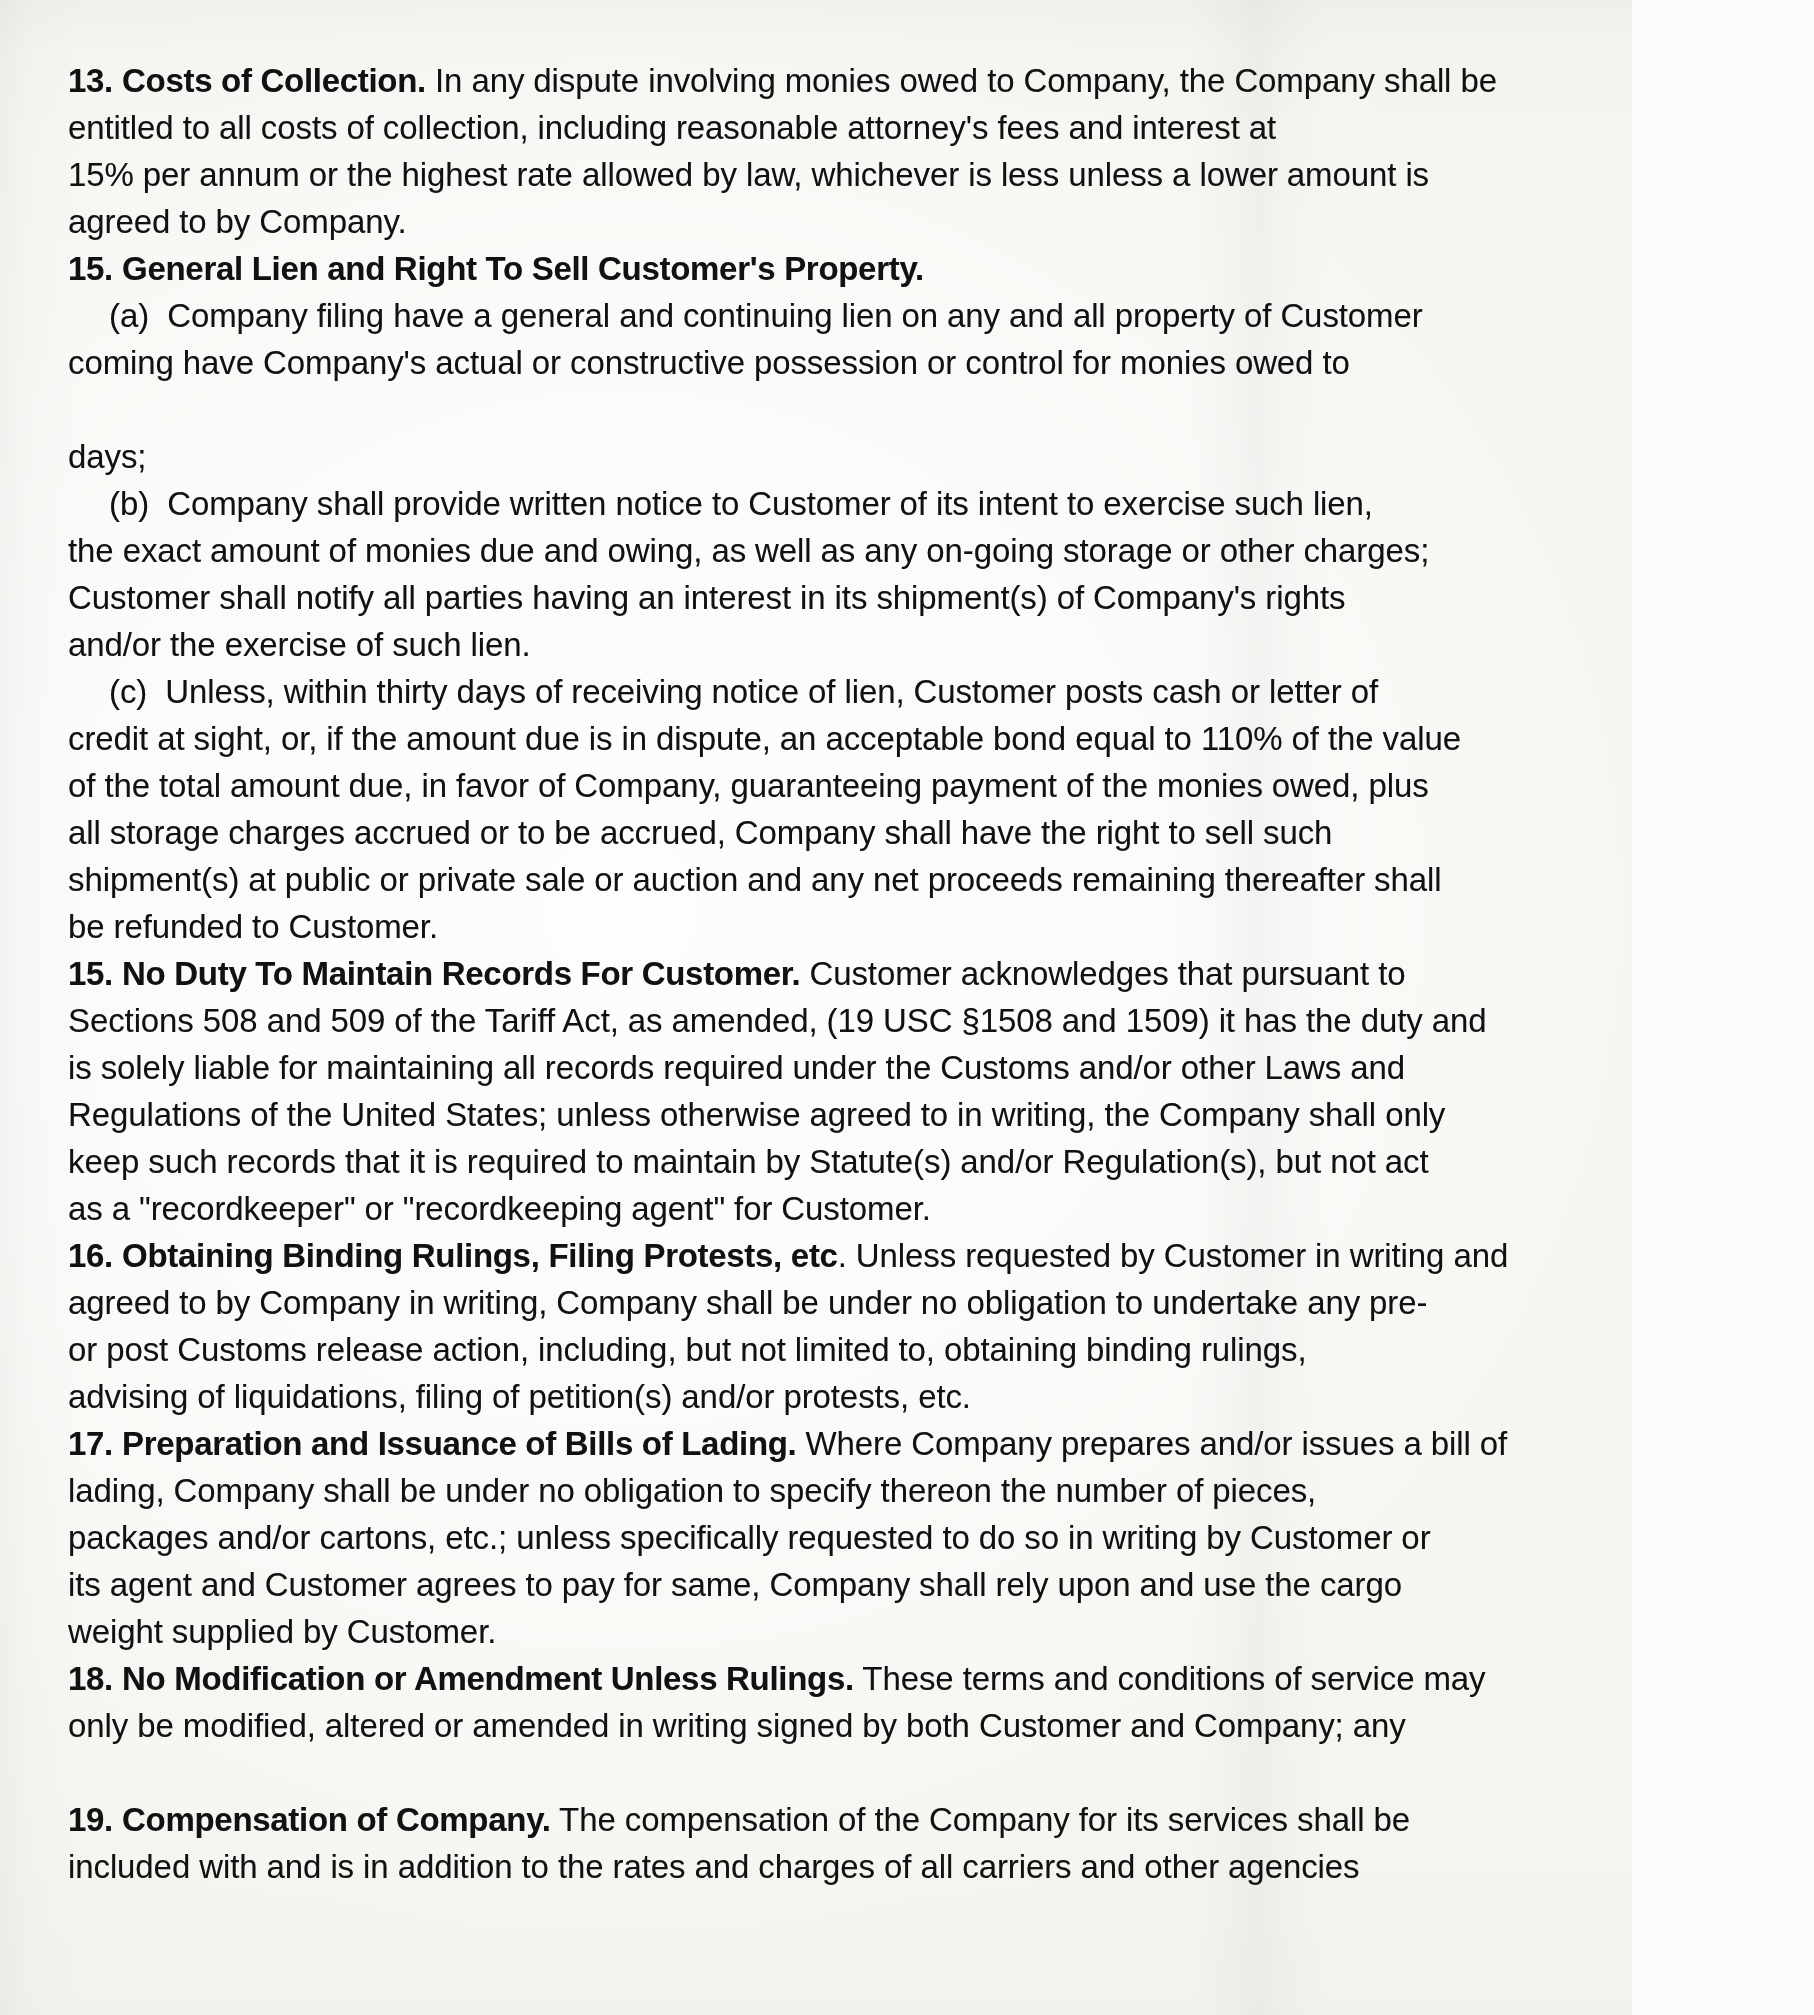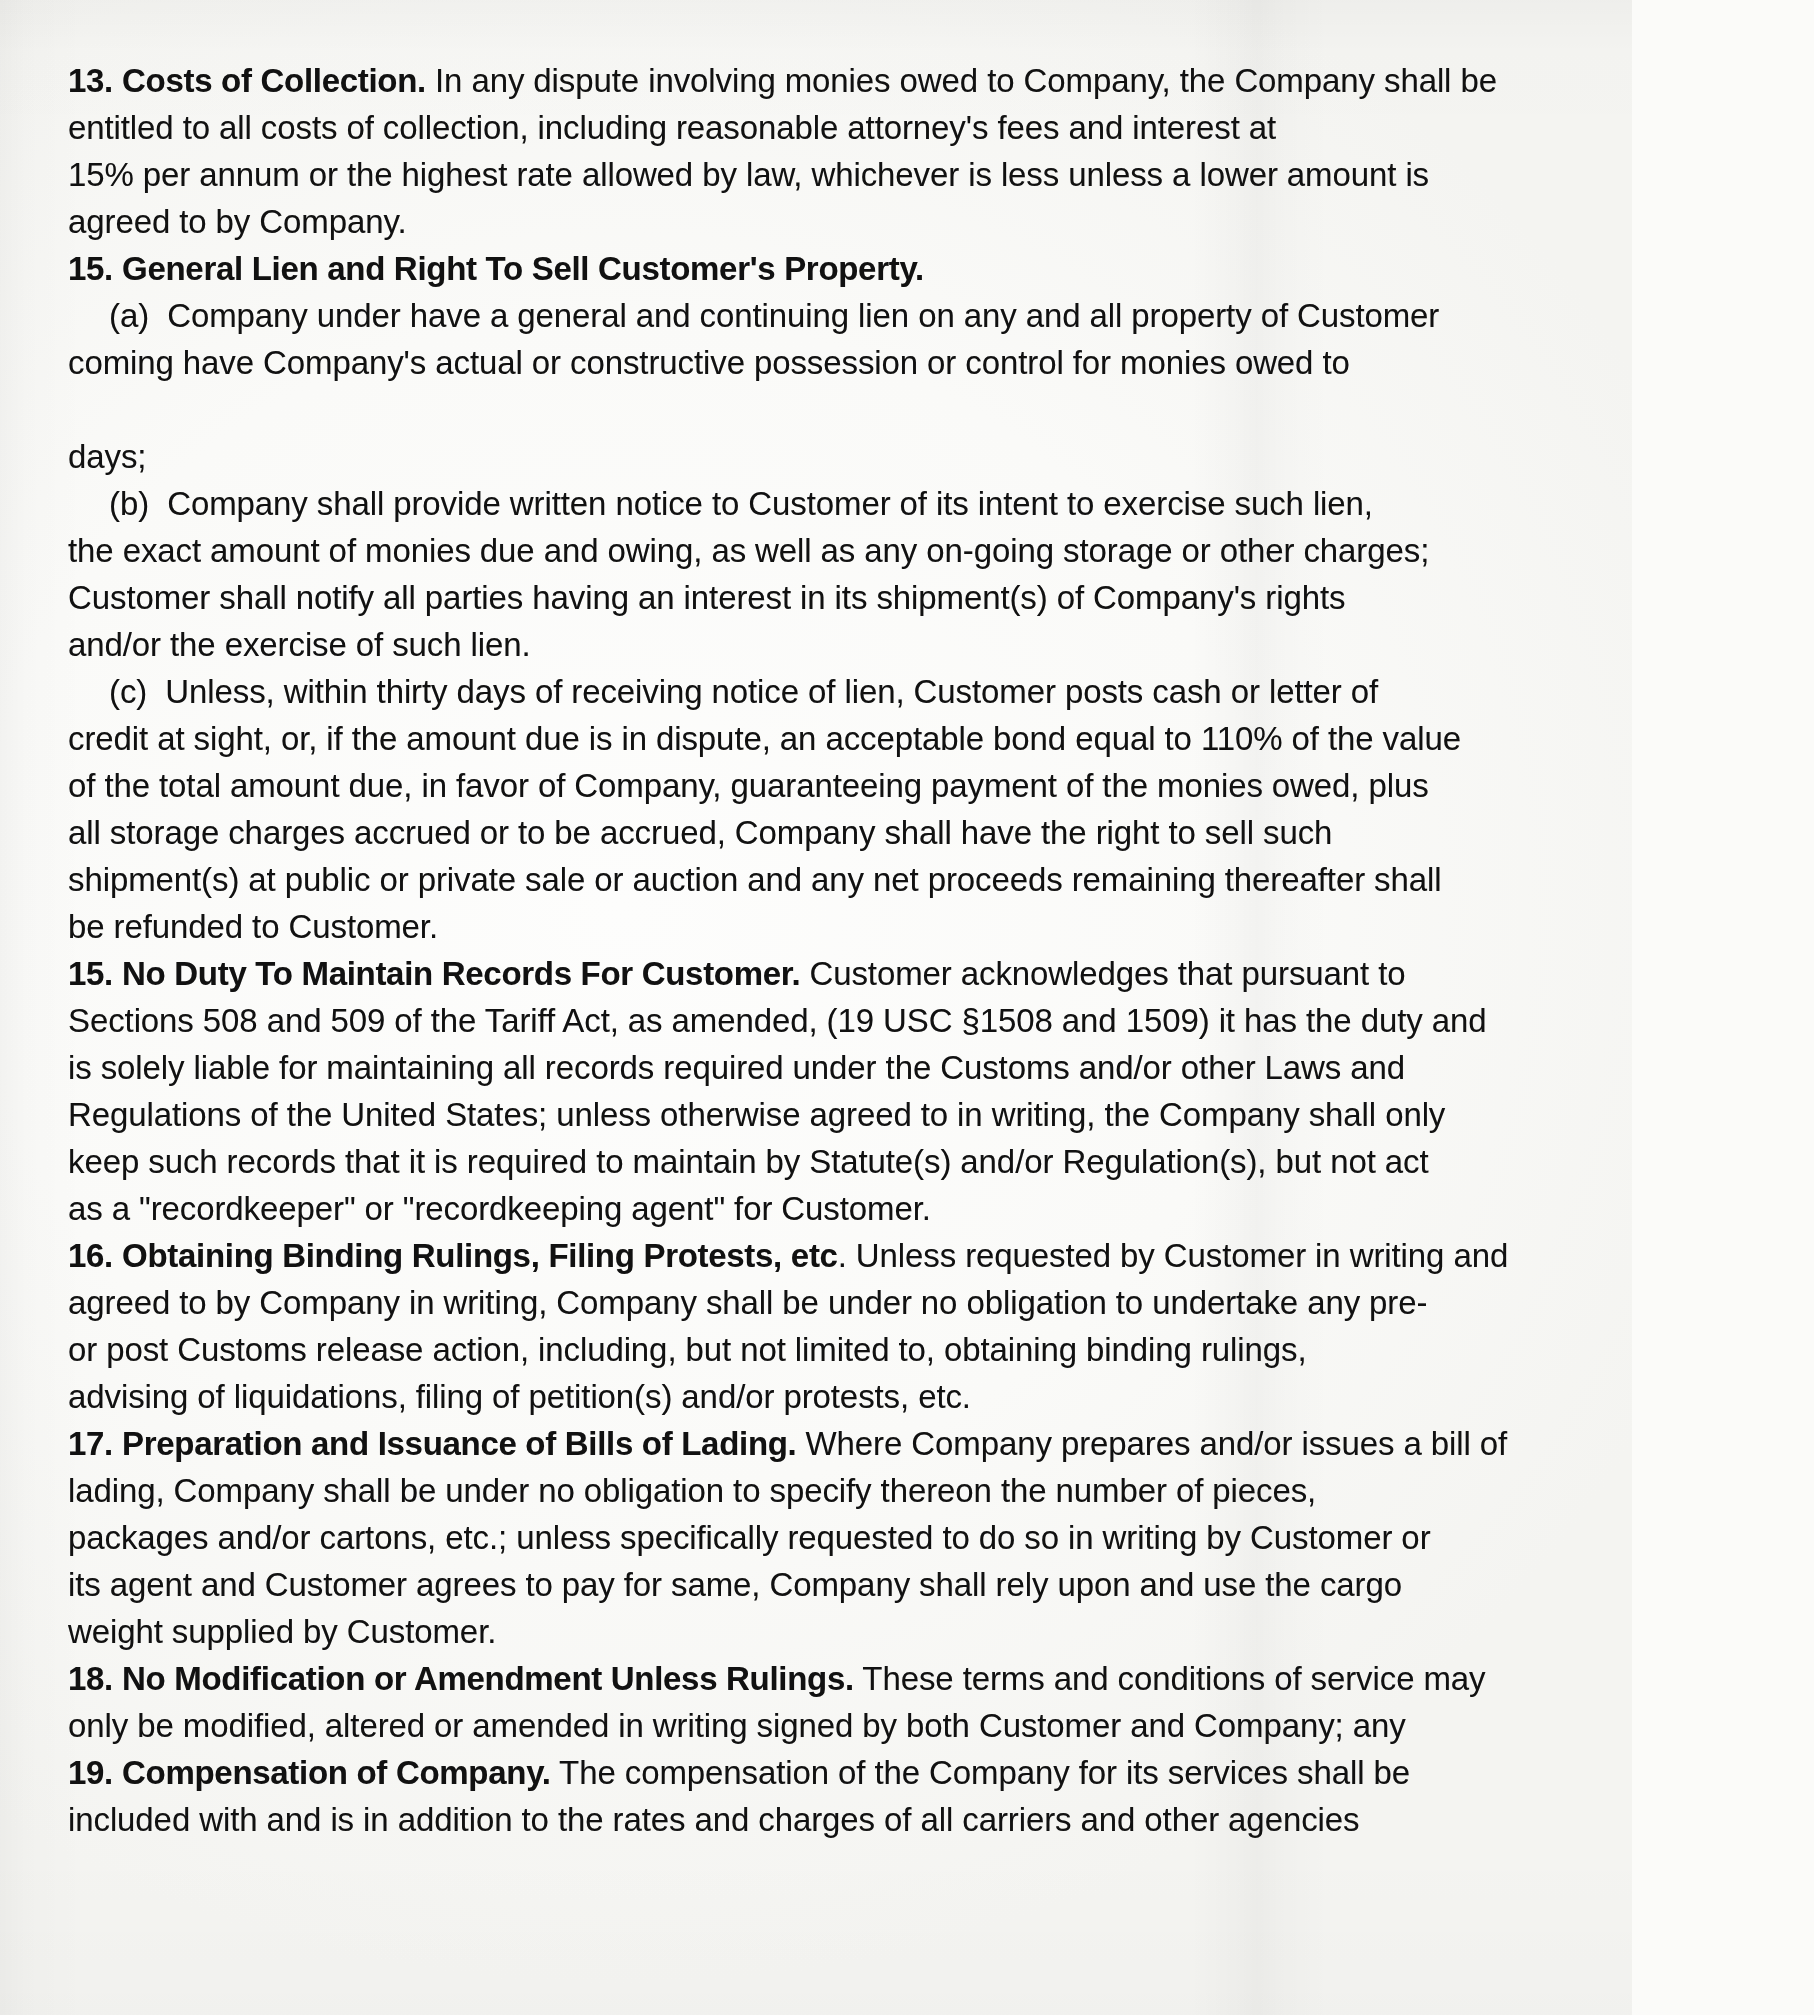"Company under have a general" span { text: under -> filing }
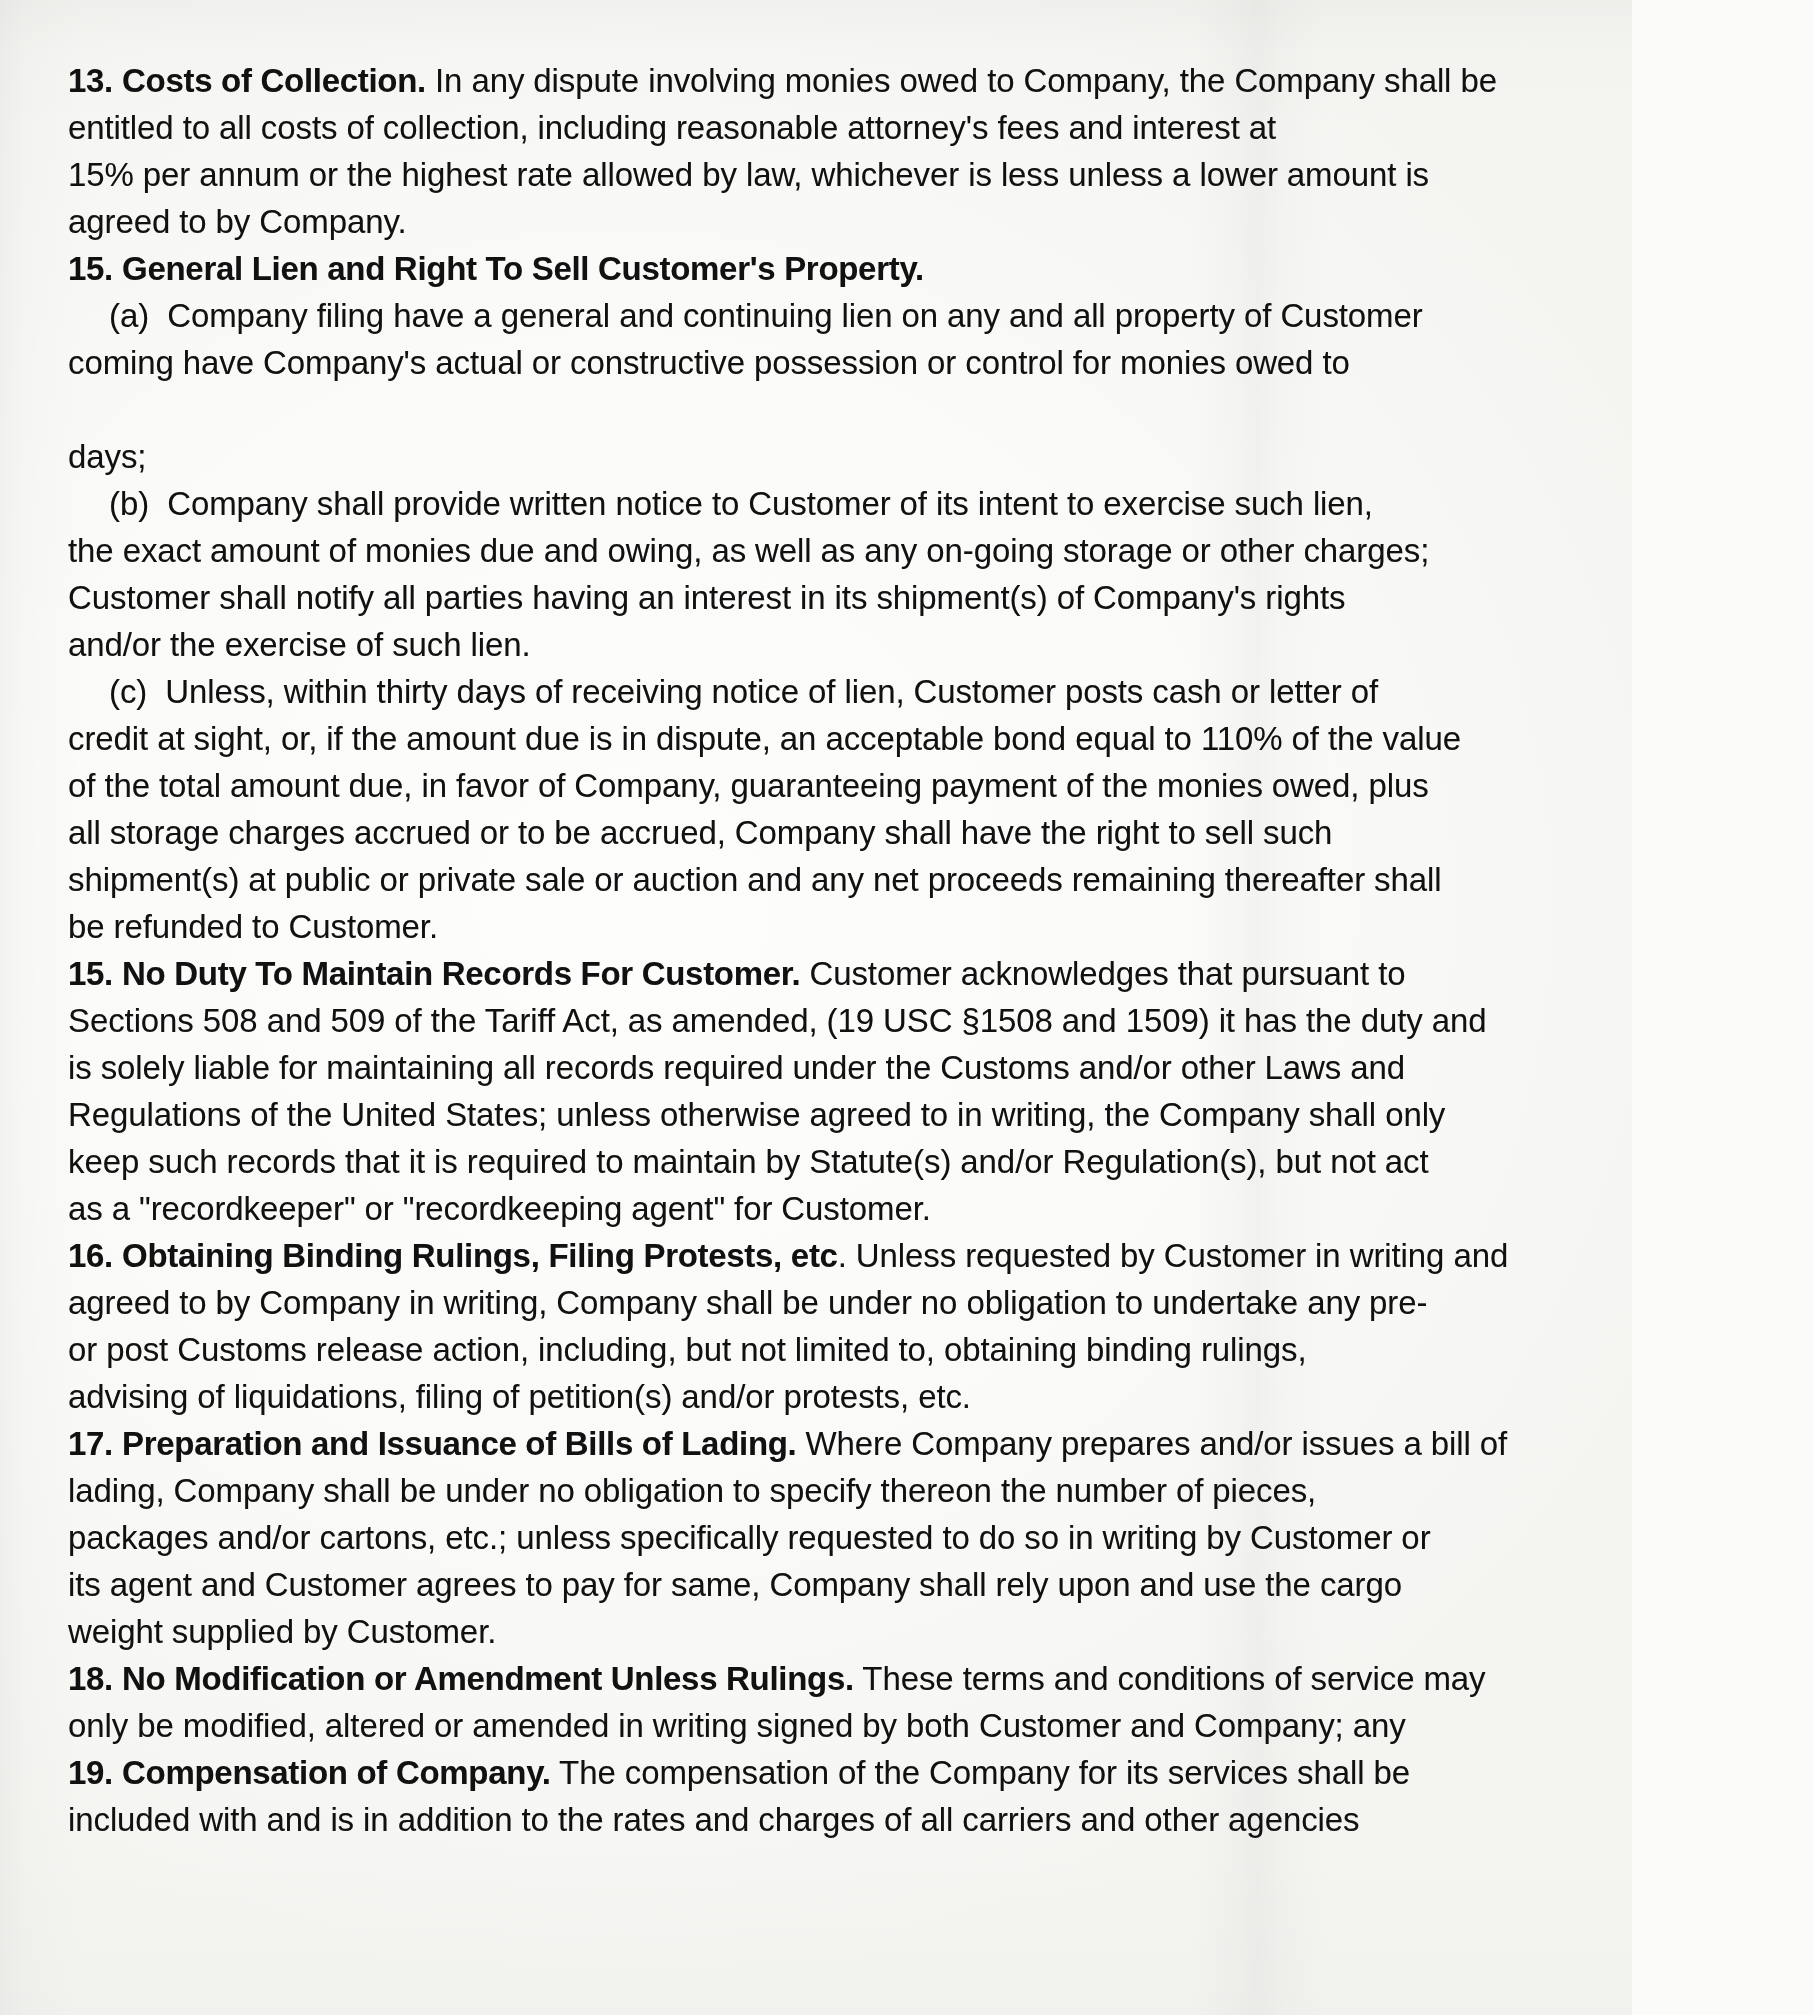"19. Compensation of Company. The" .para.gap-before { margin-top: none -> 47px }
